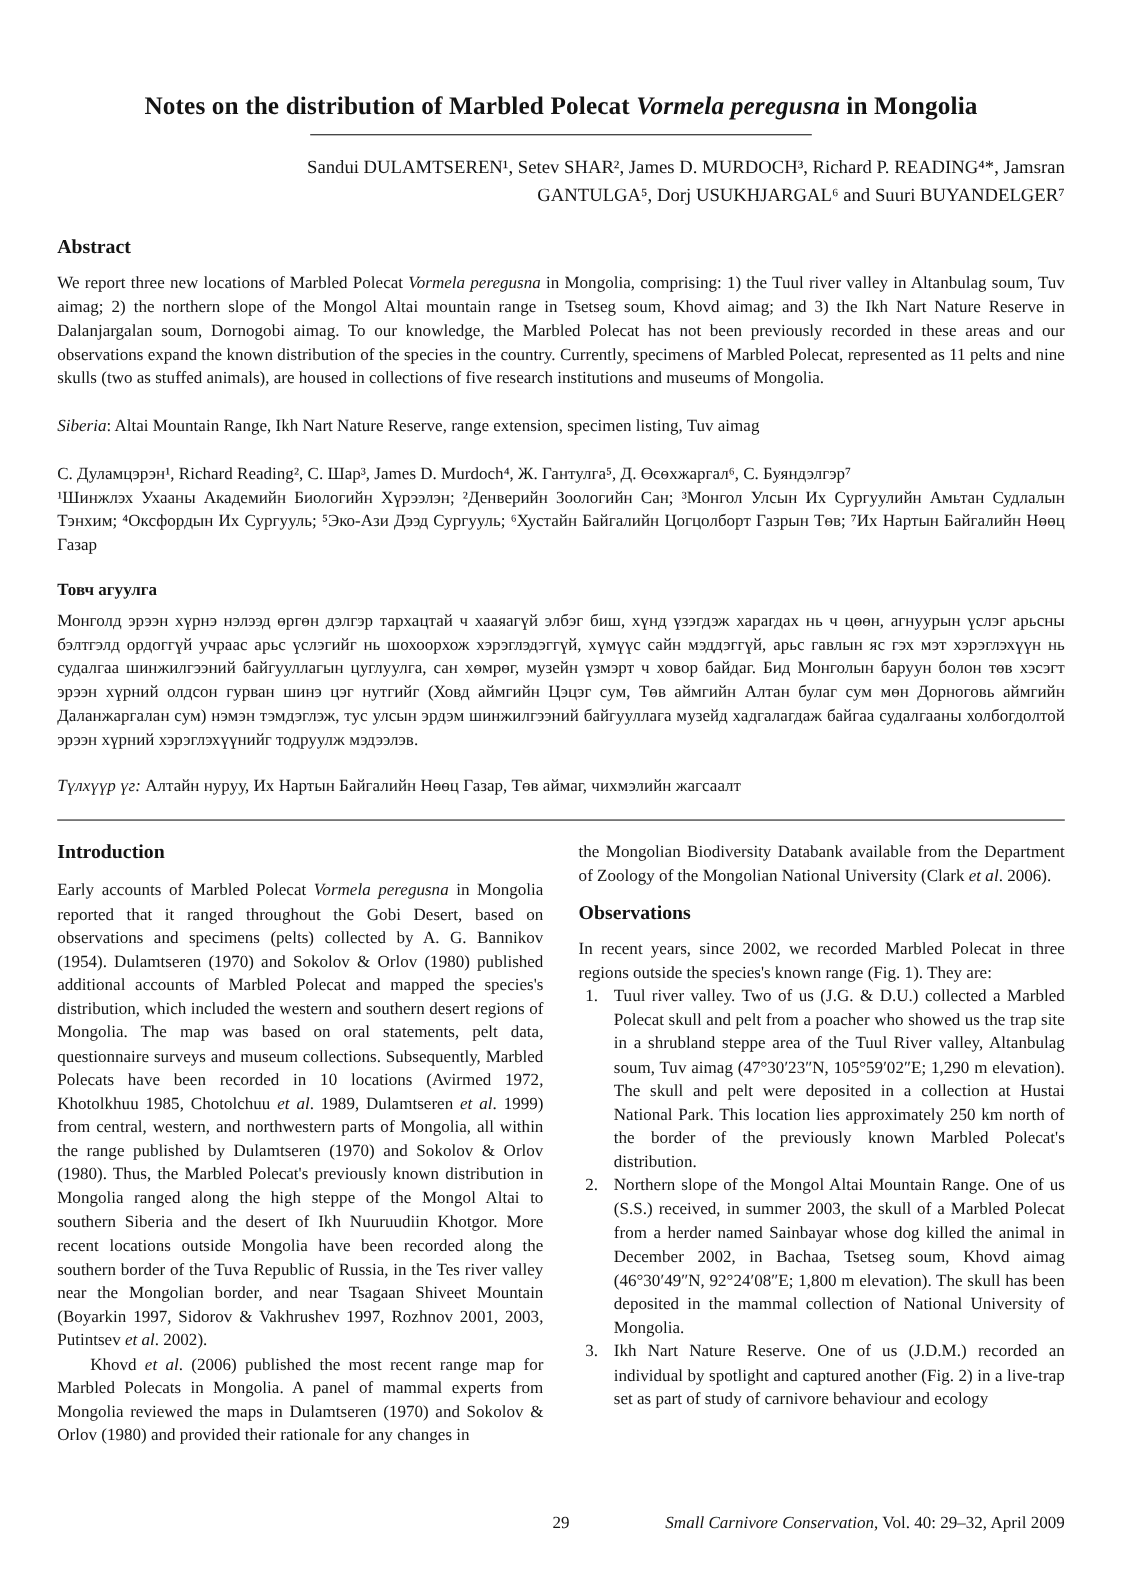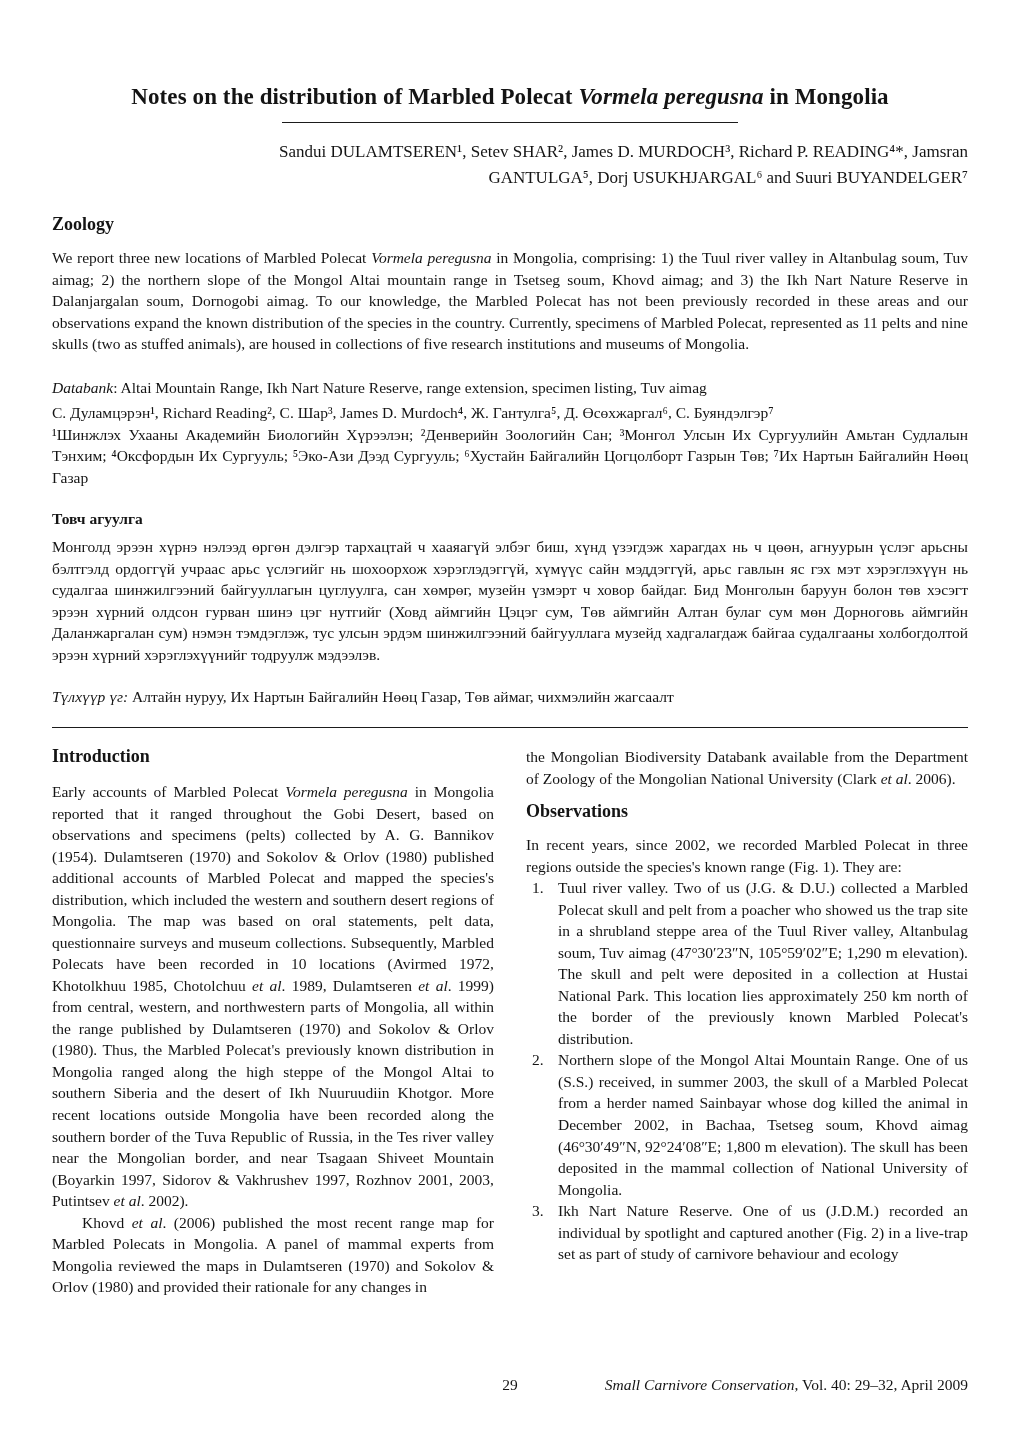"Zoology" h2.sec-heading { text: Zoology -> Abstract }
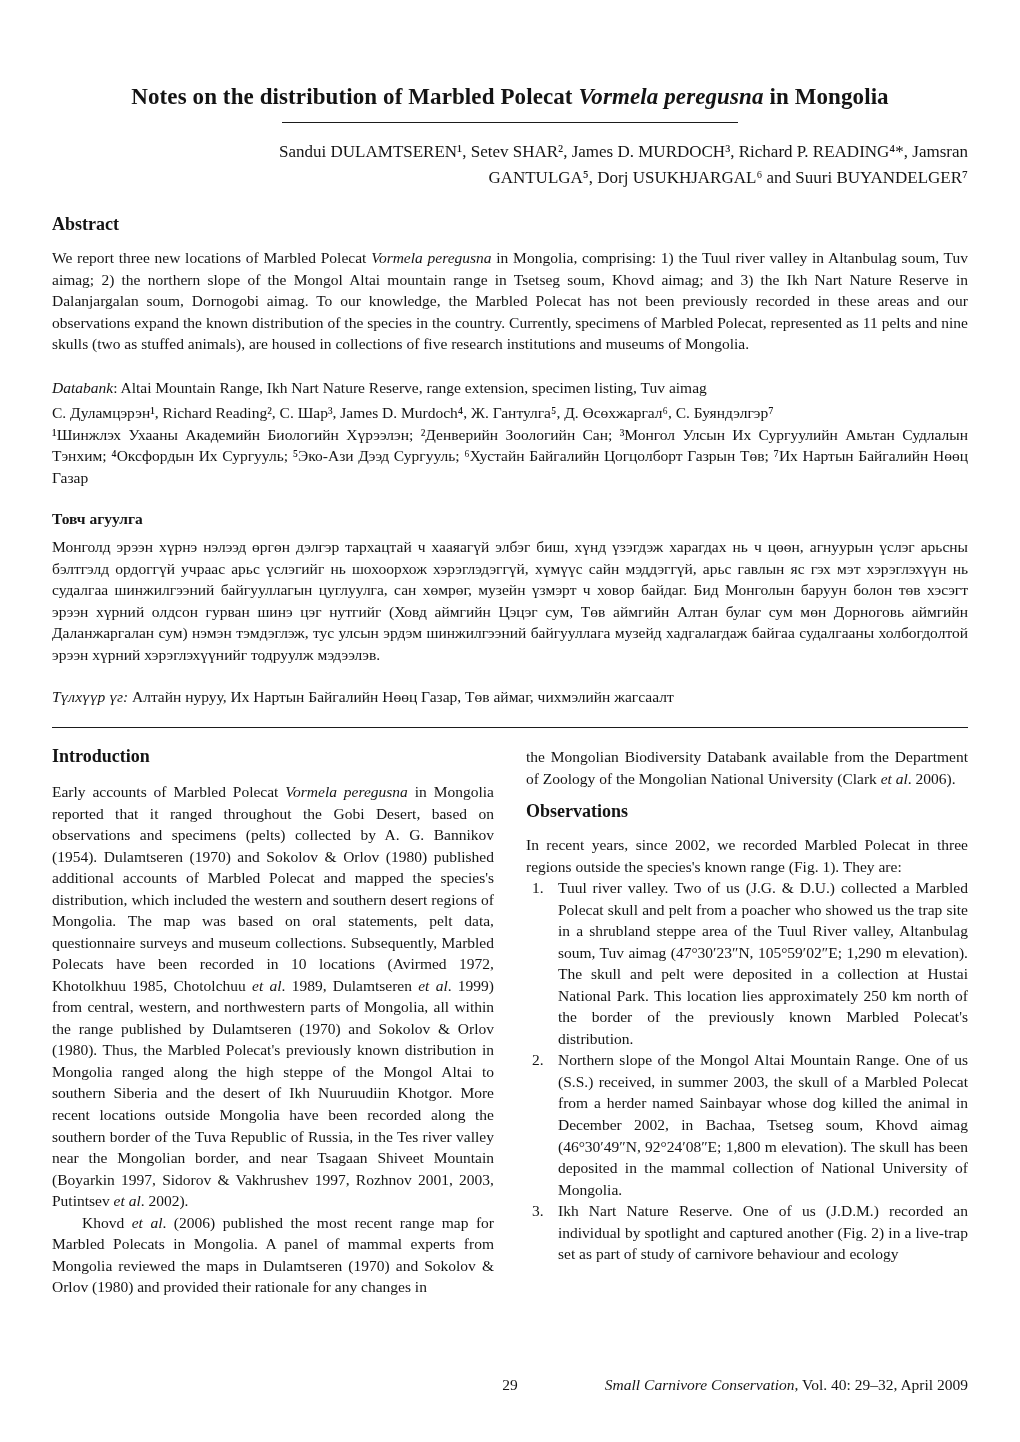"Databank" span.i { text: Databank -> Siberia }
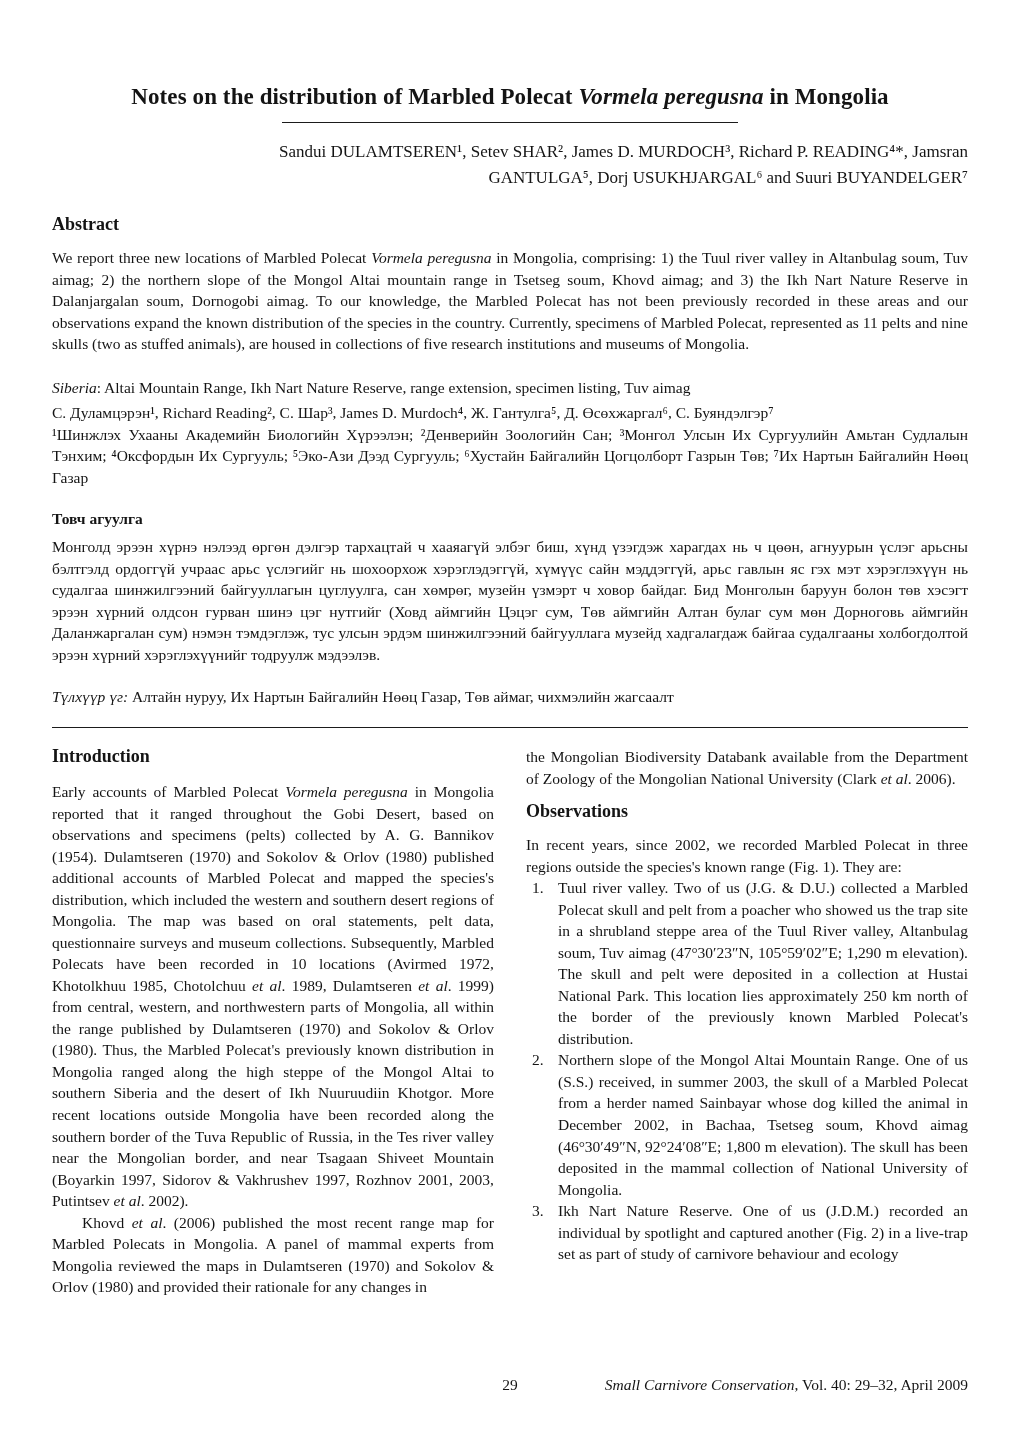"С. Дуламцэрэн¹, Richard Reading², С." .mn-authors { margin-top: 4px -> 22px }
